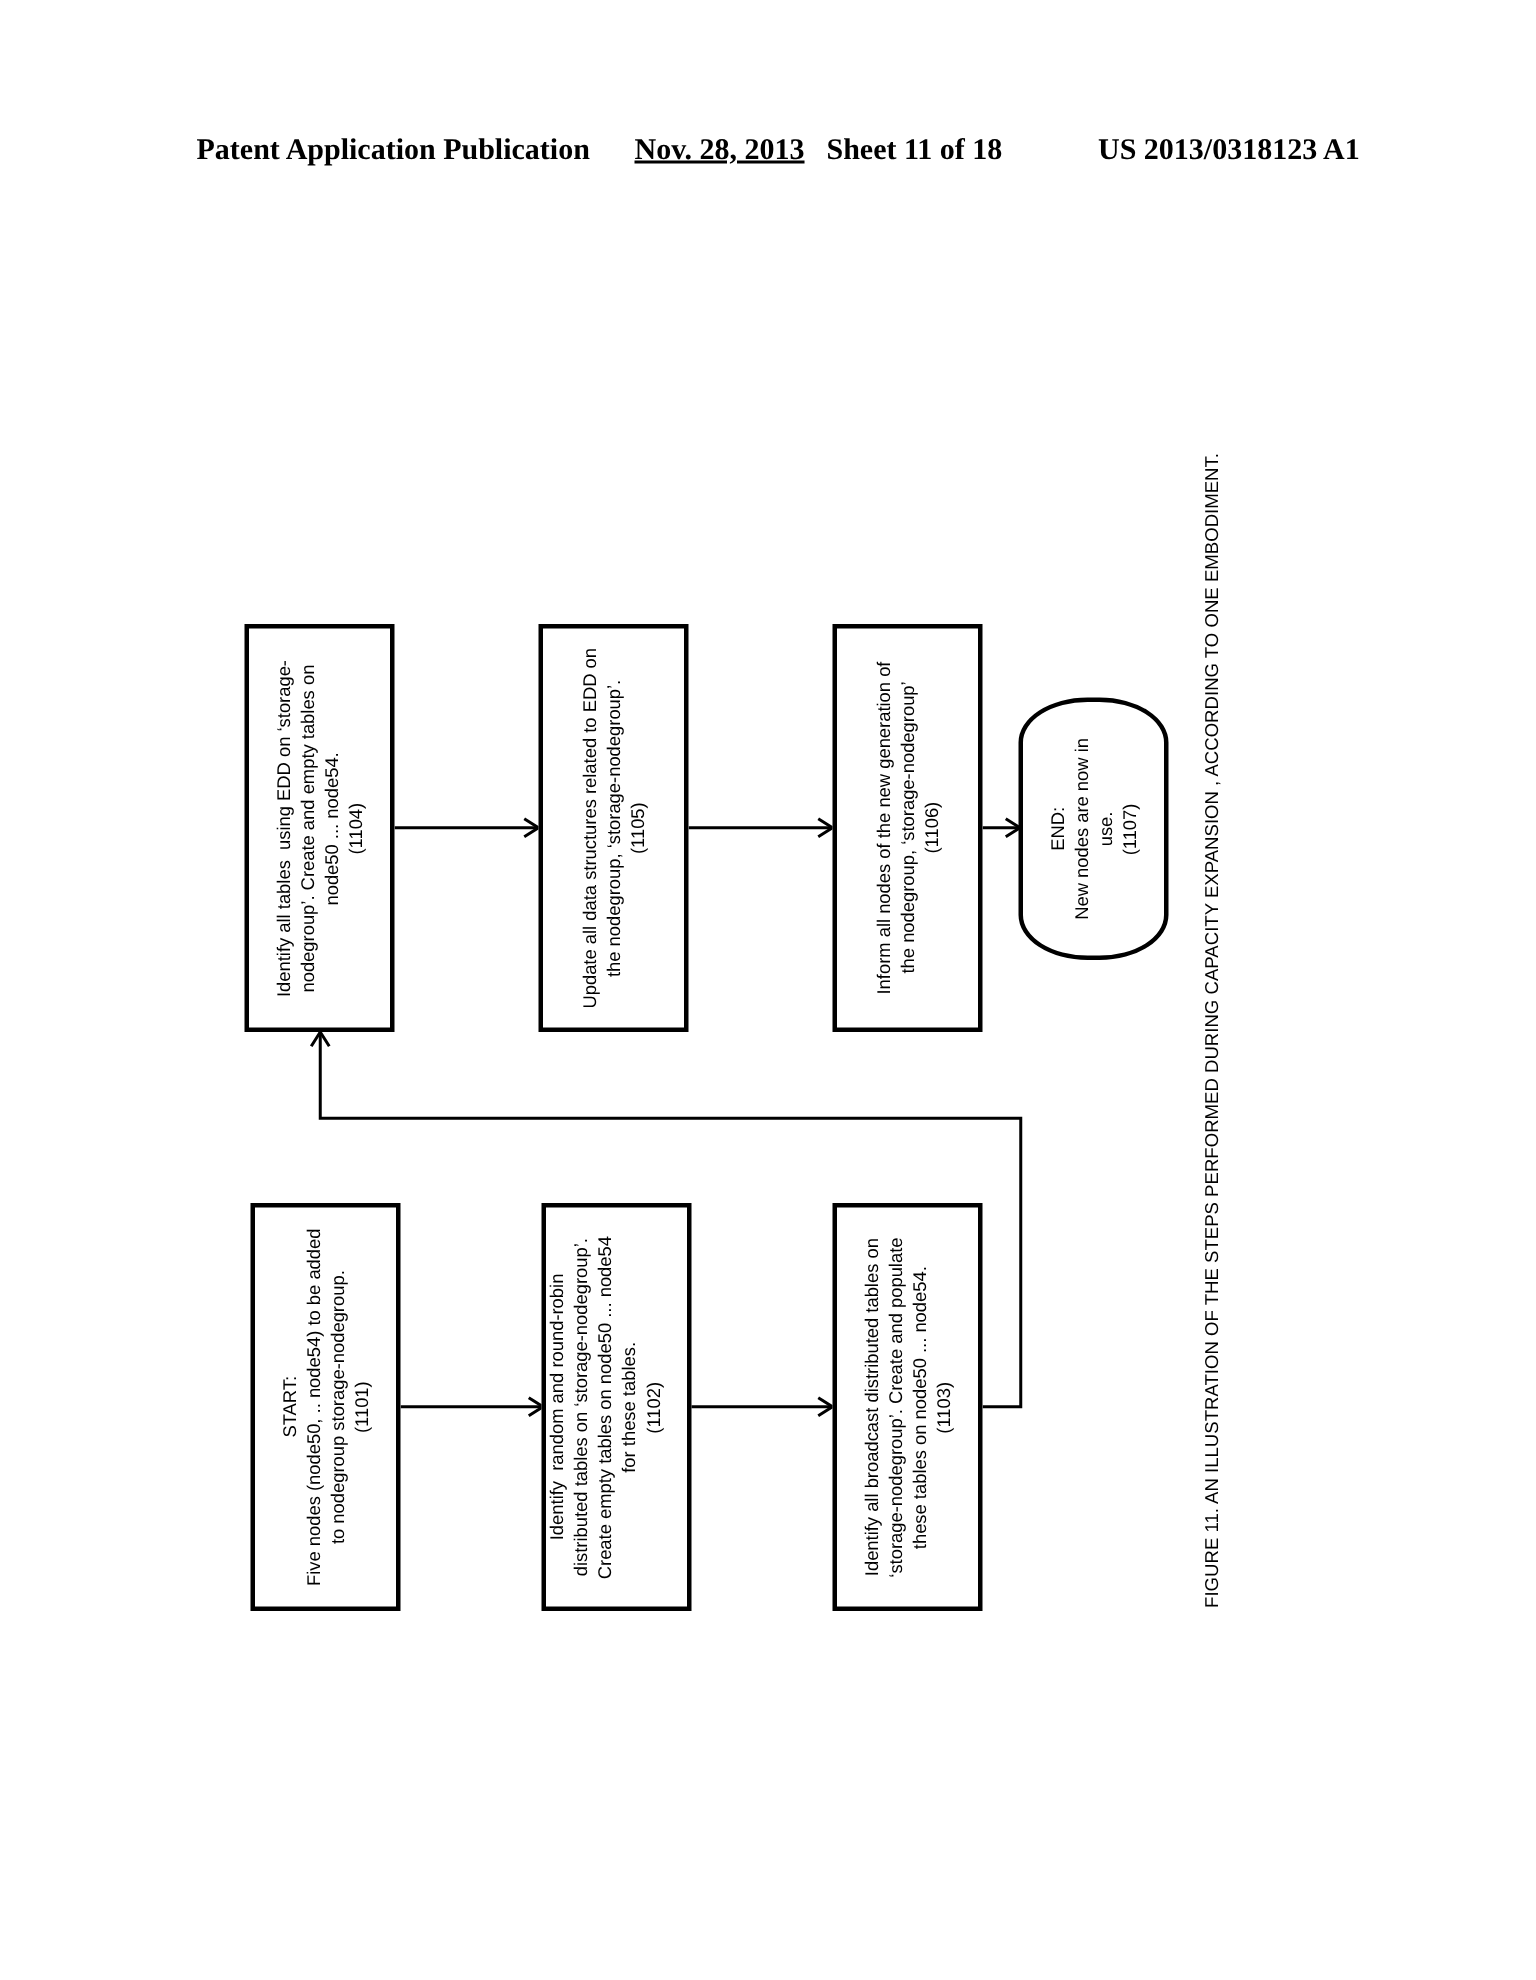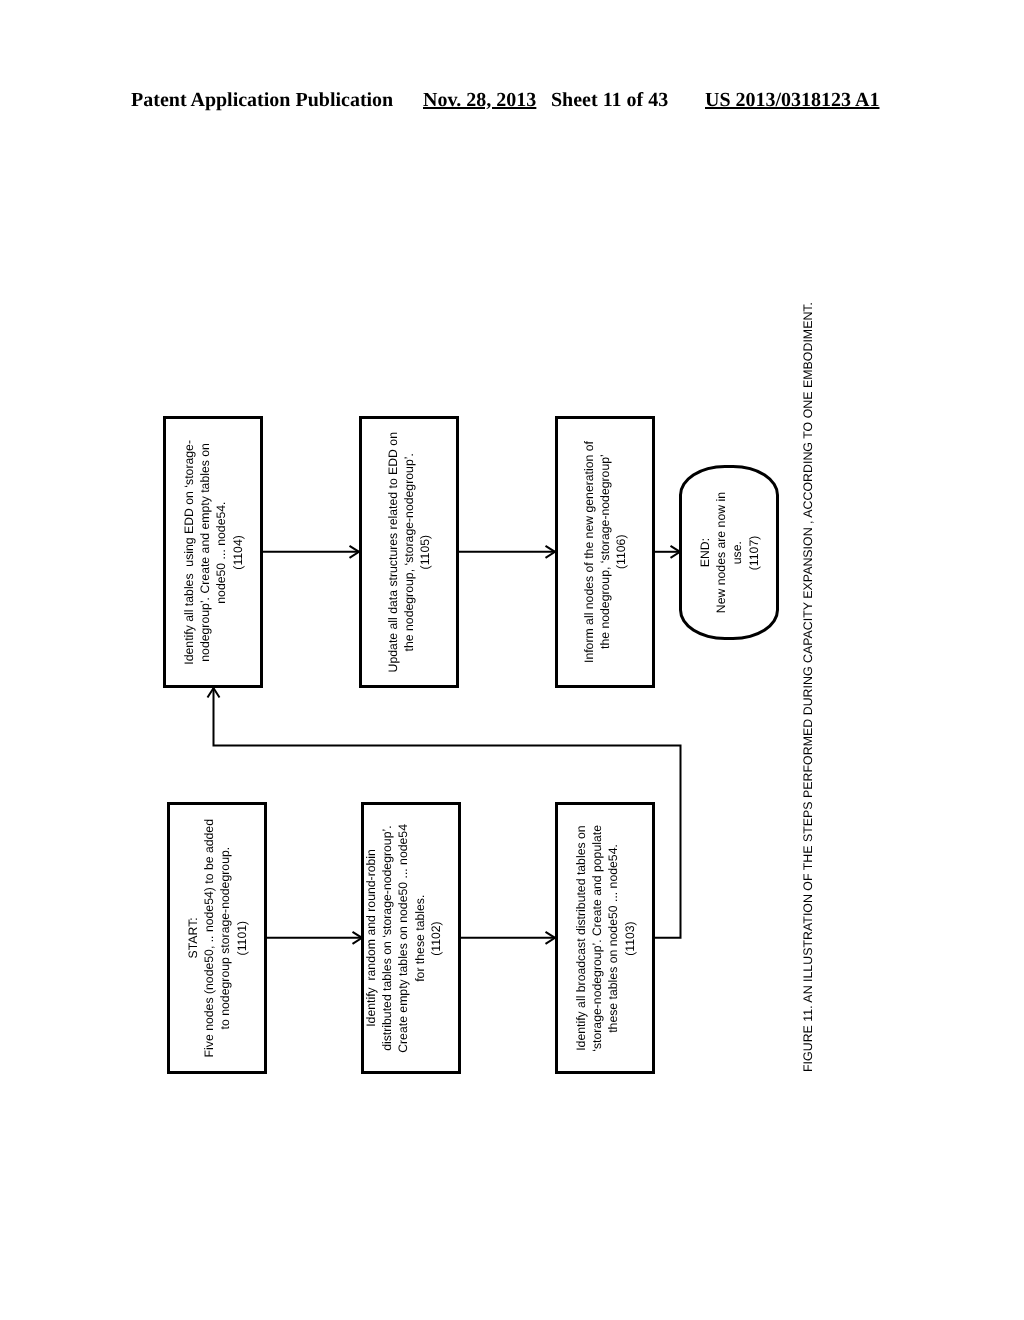"Sheet 11 of 43" div.hdr { text: 43 -> 18 }
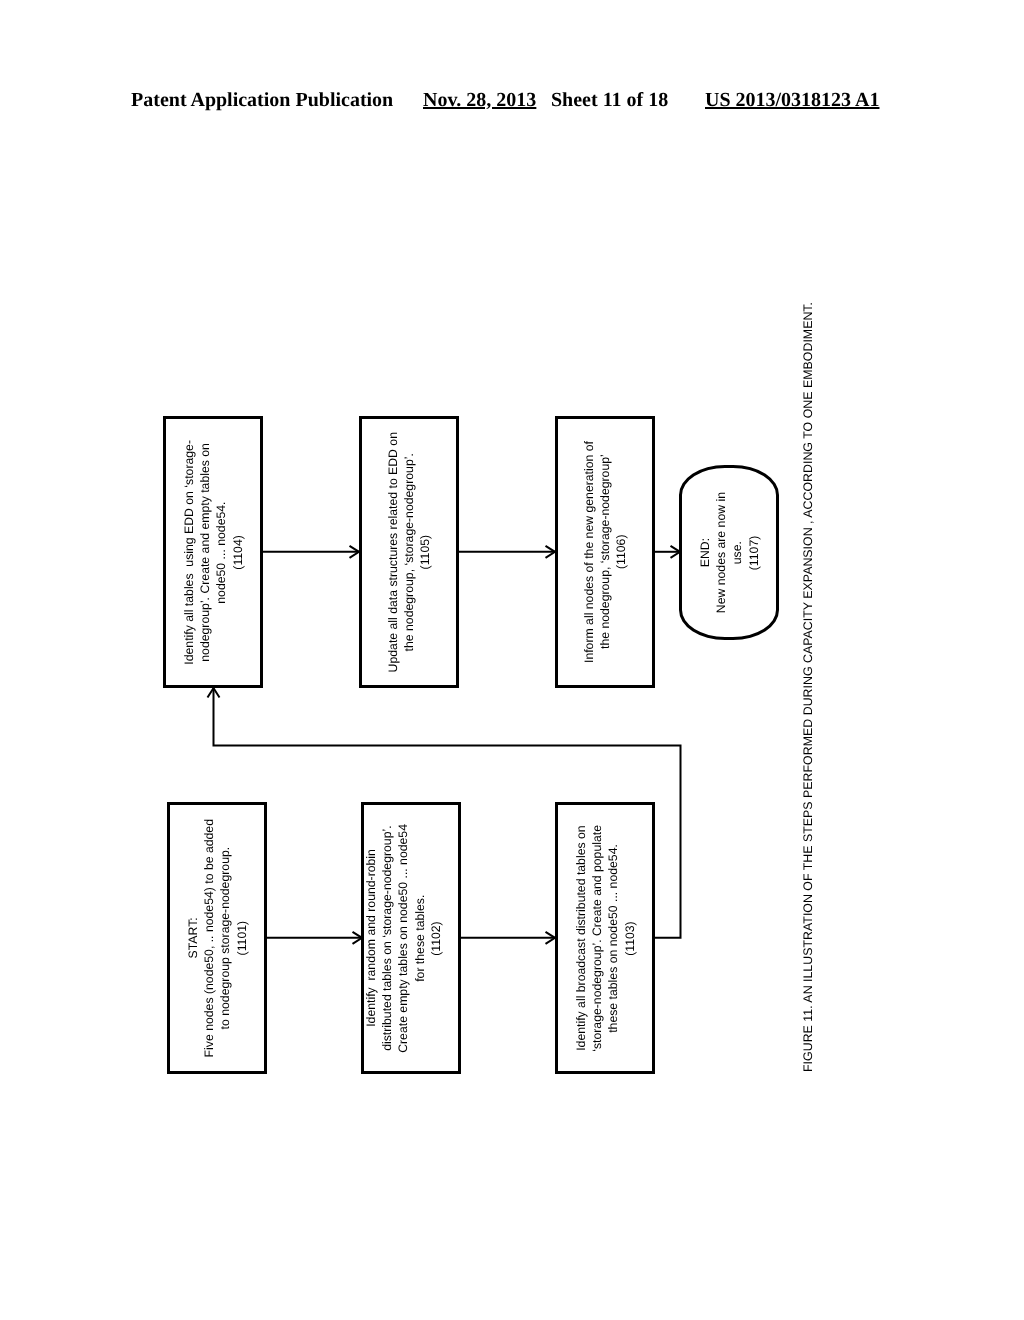"US 2013/0318123 A1" #hdr-docid { left: 705px -> 732px; text-decoration: underline -> none }
